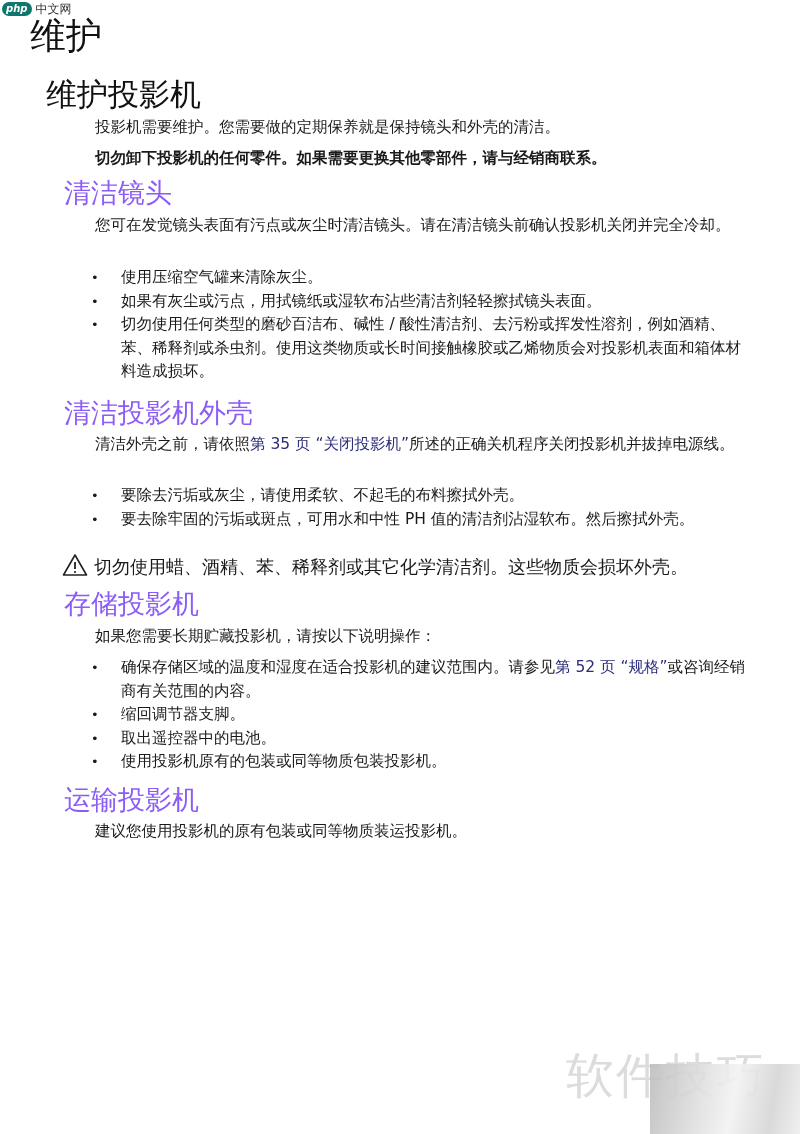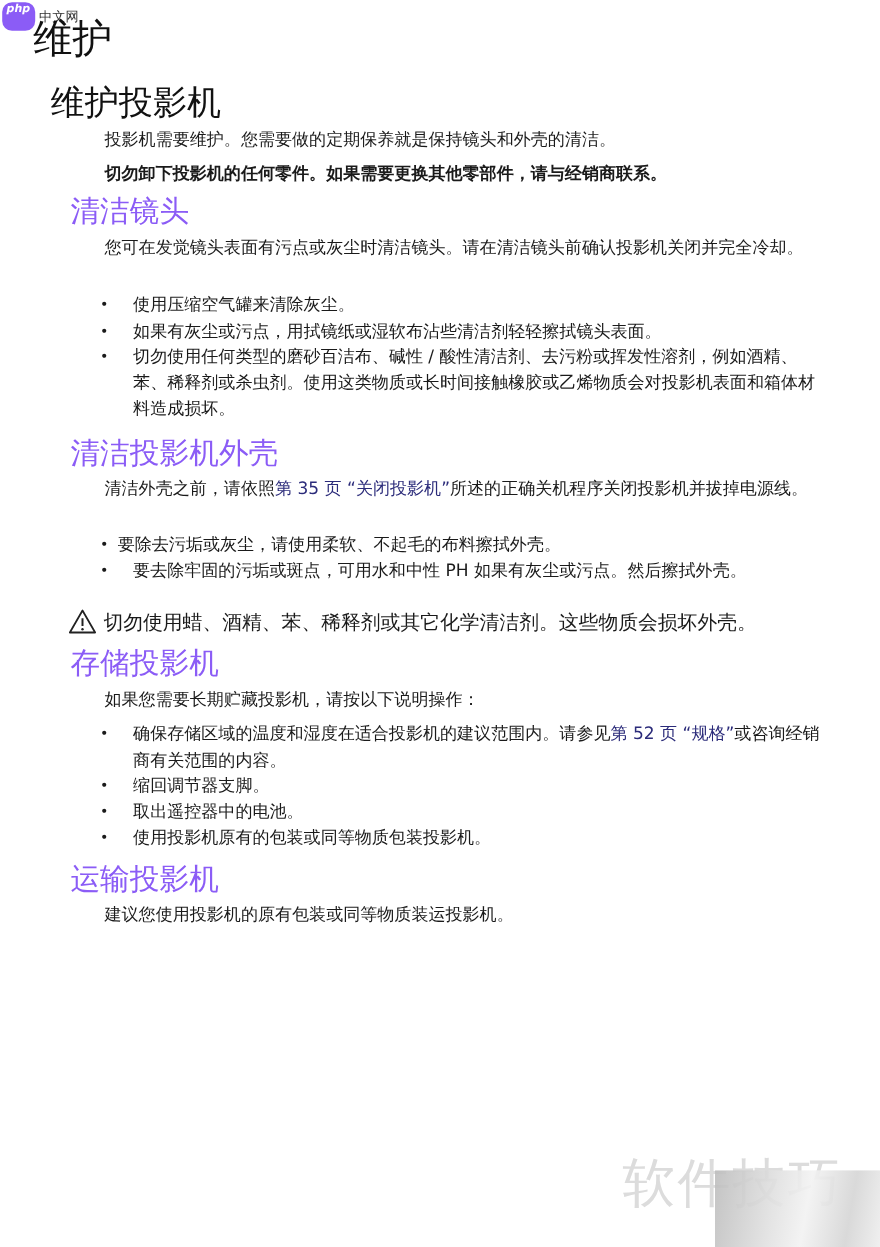"php" .logo-badge { background: #8b5cf6 -> #0f766e; padding: 1px 5px 14px 4px -> 1px 5px 2px 4px }
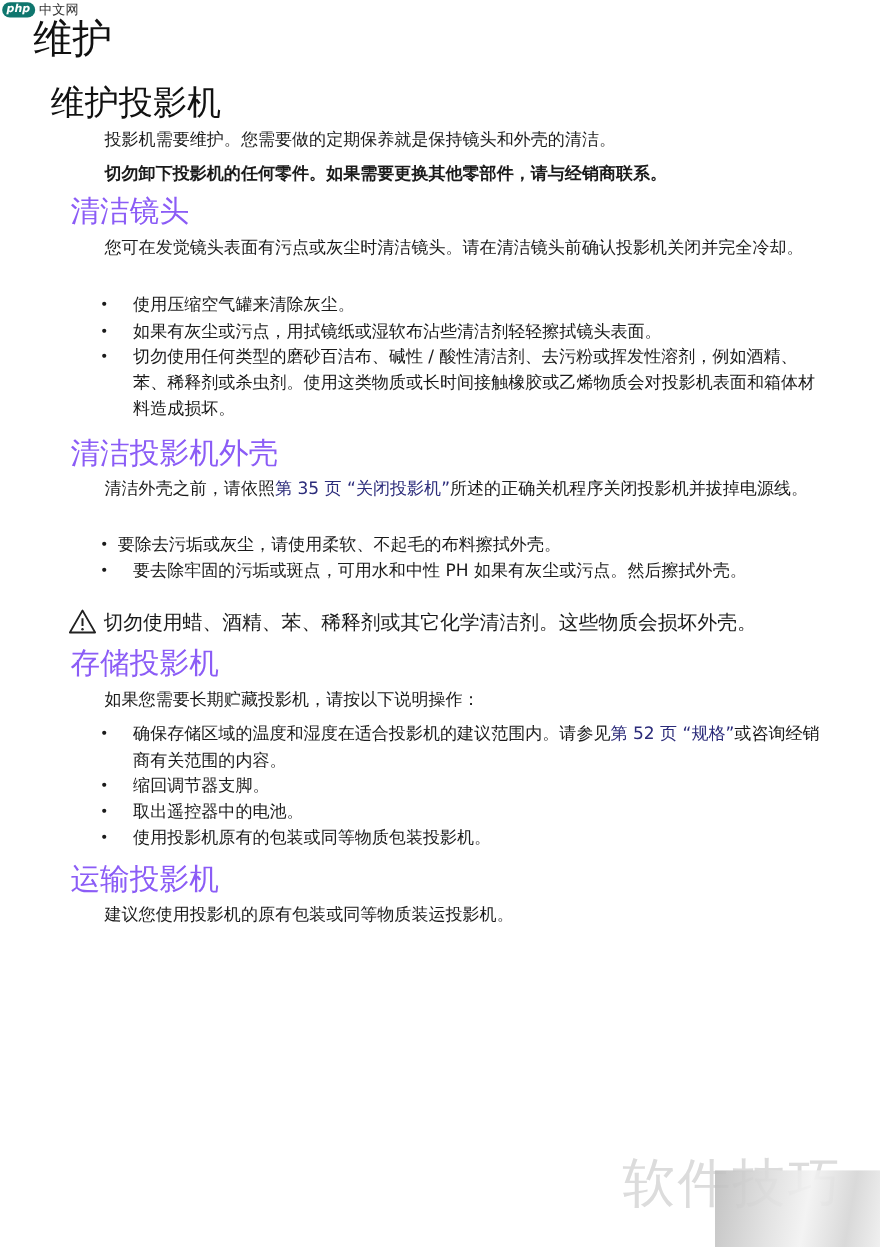"要除去污垢或灰尘，请使用柔软、不起毛的布料擦拭外壳。" span.txt { margin-left: 12px -> 26px }
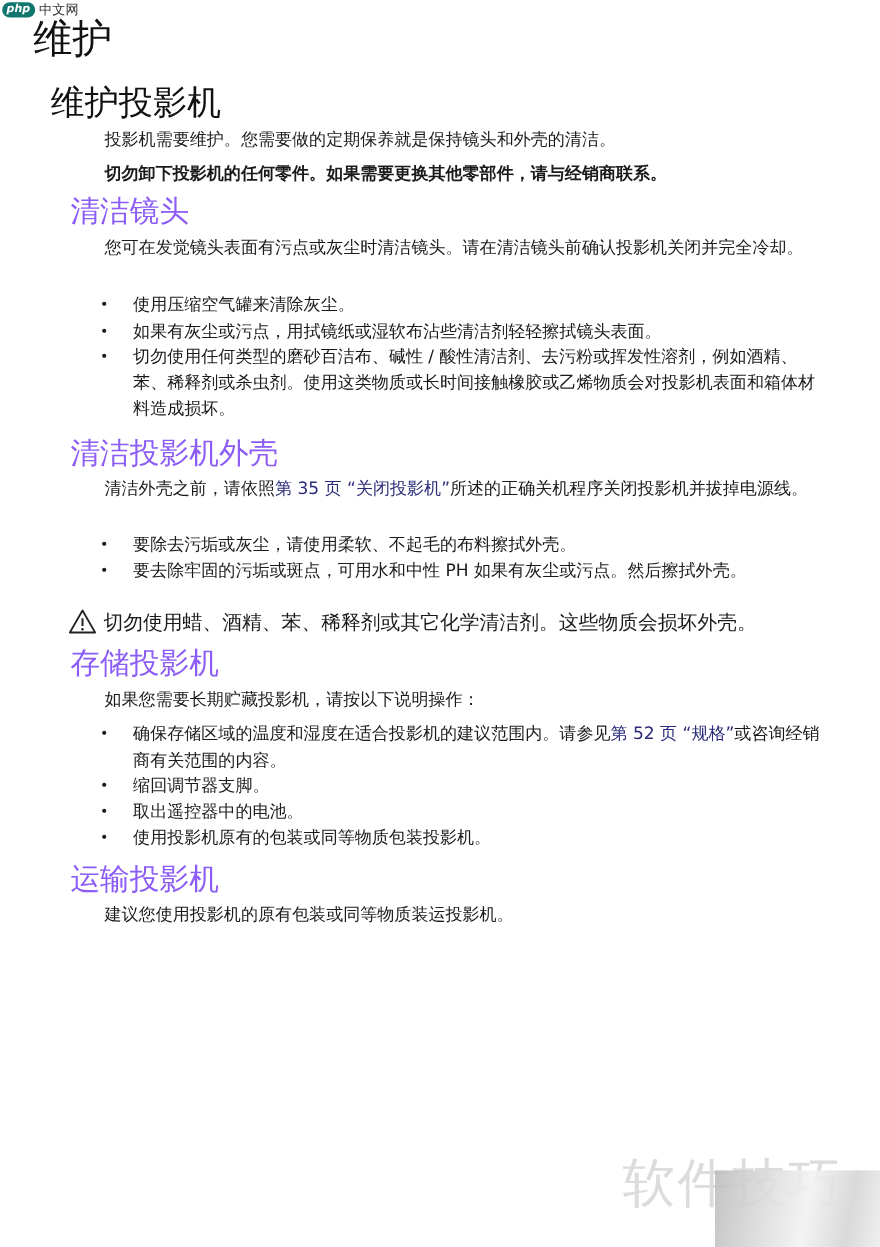"要去除牢固的污垢或斑点，可用水和中性 PH 如果有灰尘或污点。然后擦拭外壳。" span.txt { text: 如果有灰尘或污点 -> 值的清洁剂沾湿软布 }
